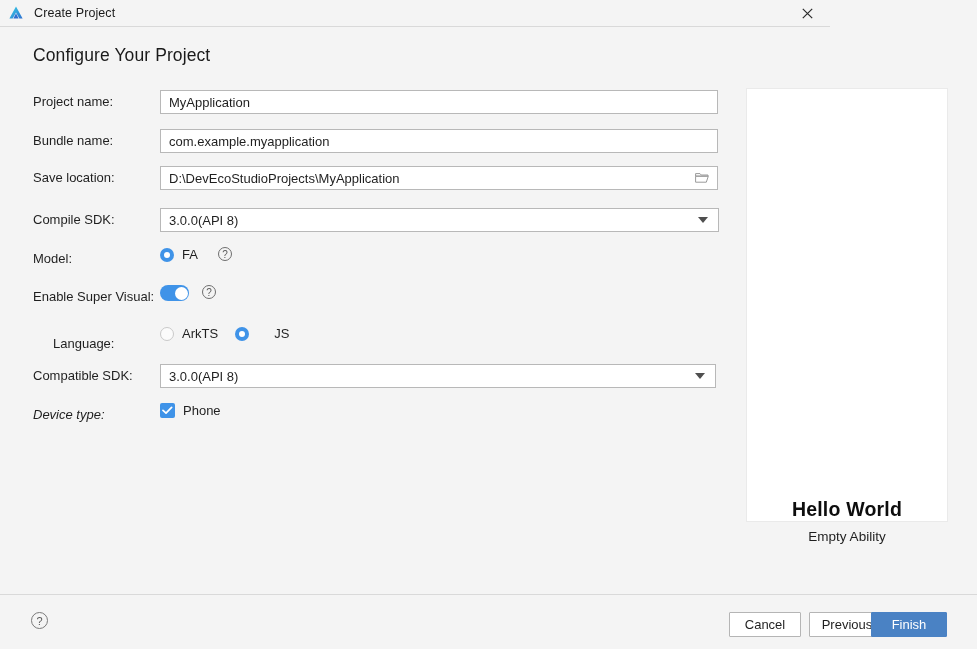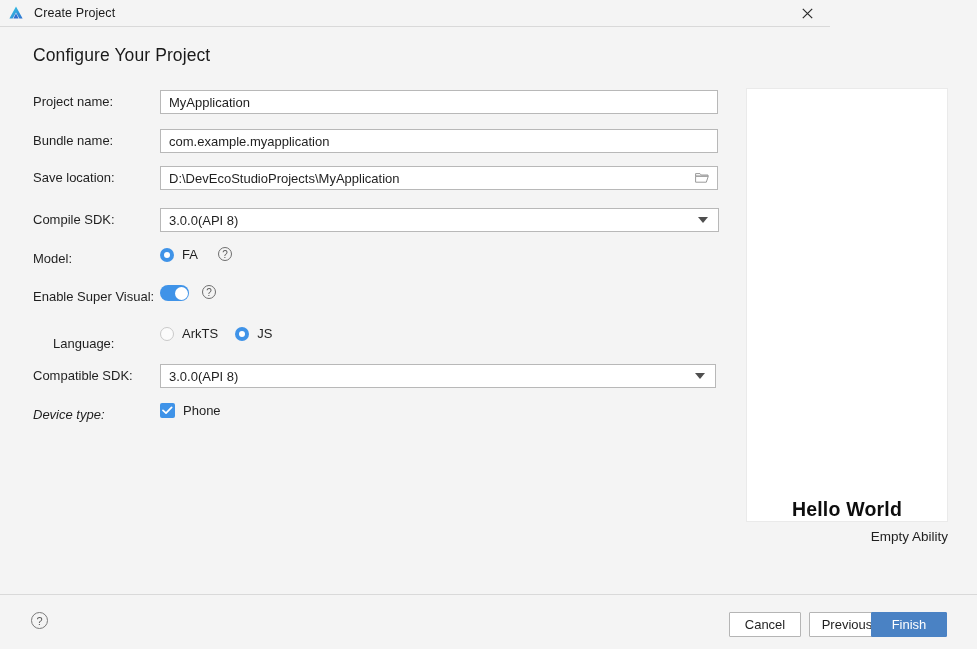"JS" div.radio-wrap { gap: none -> 17px }
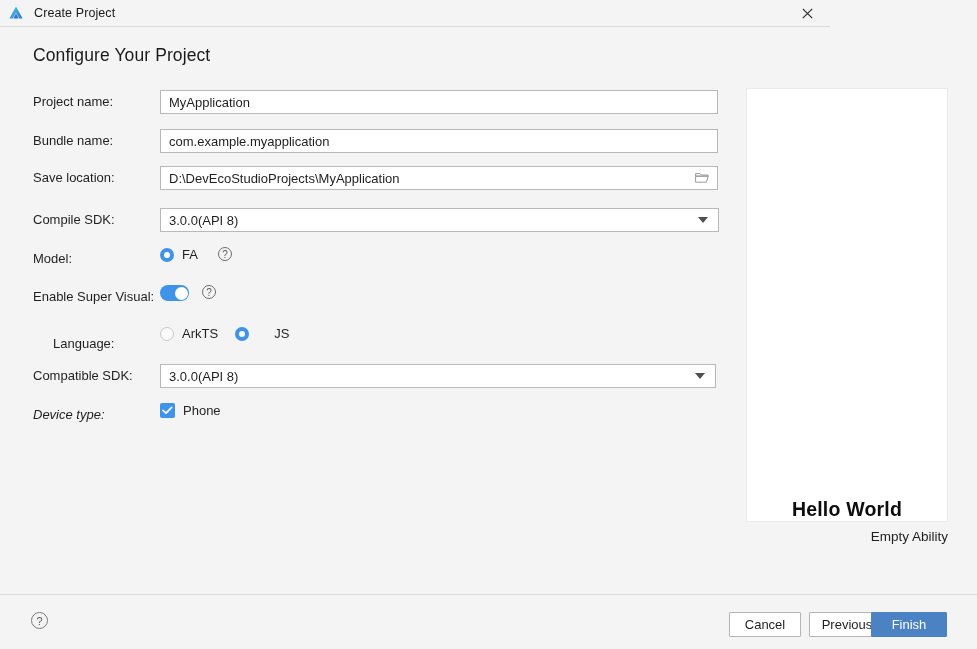"Empty Ability" .preview-caption { text-align: right -> center }
